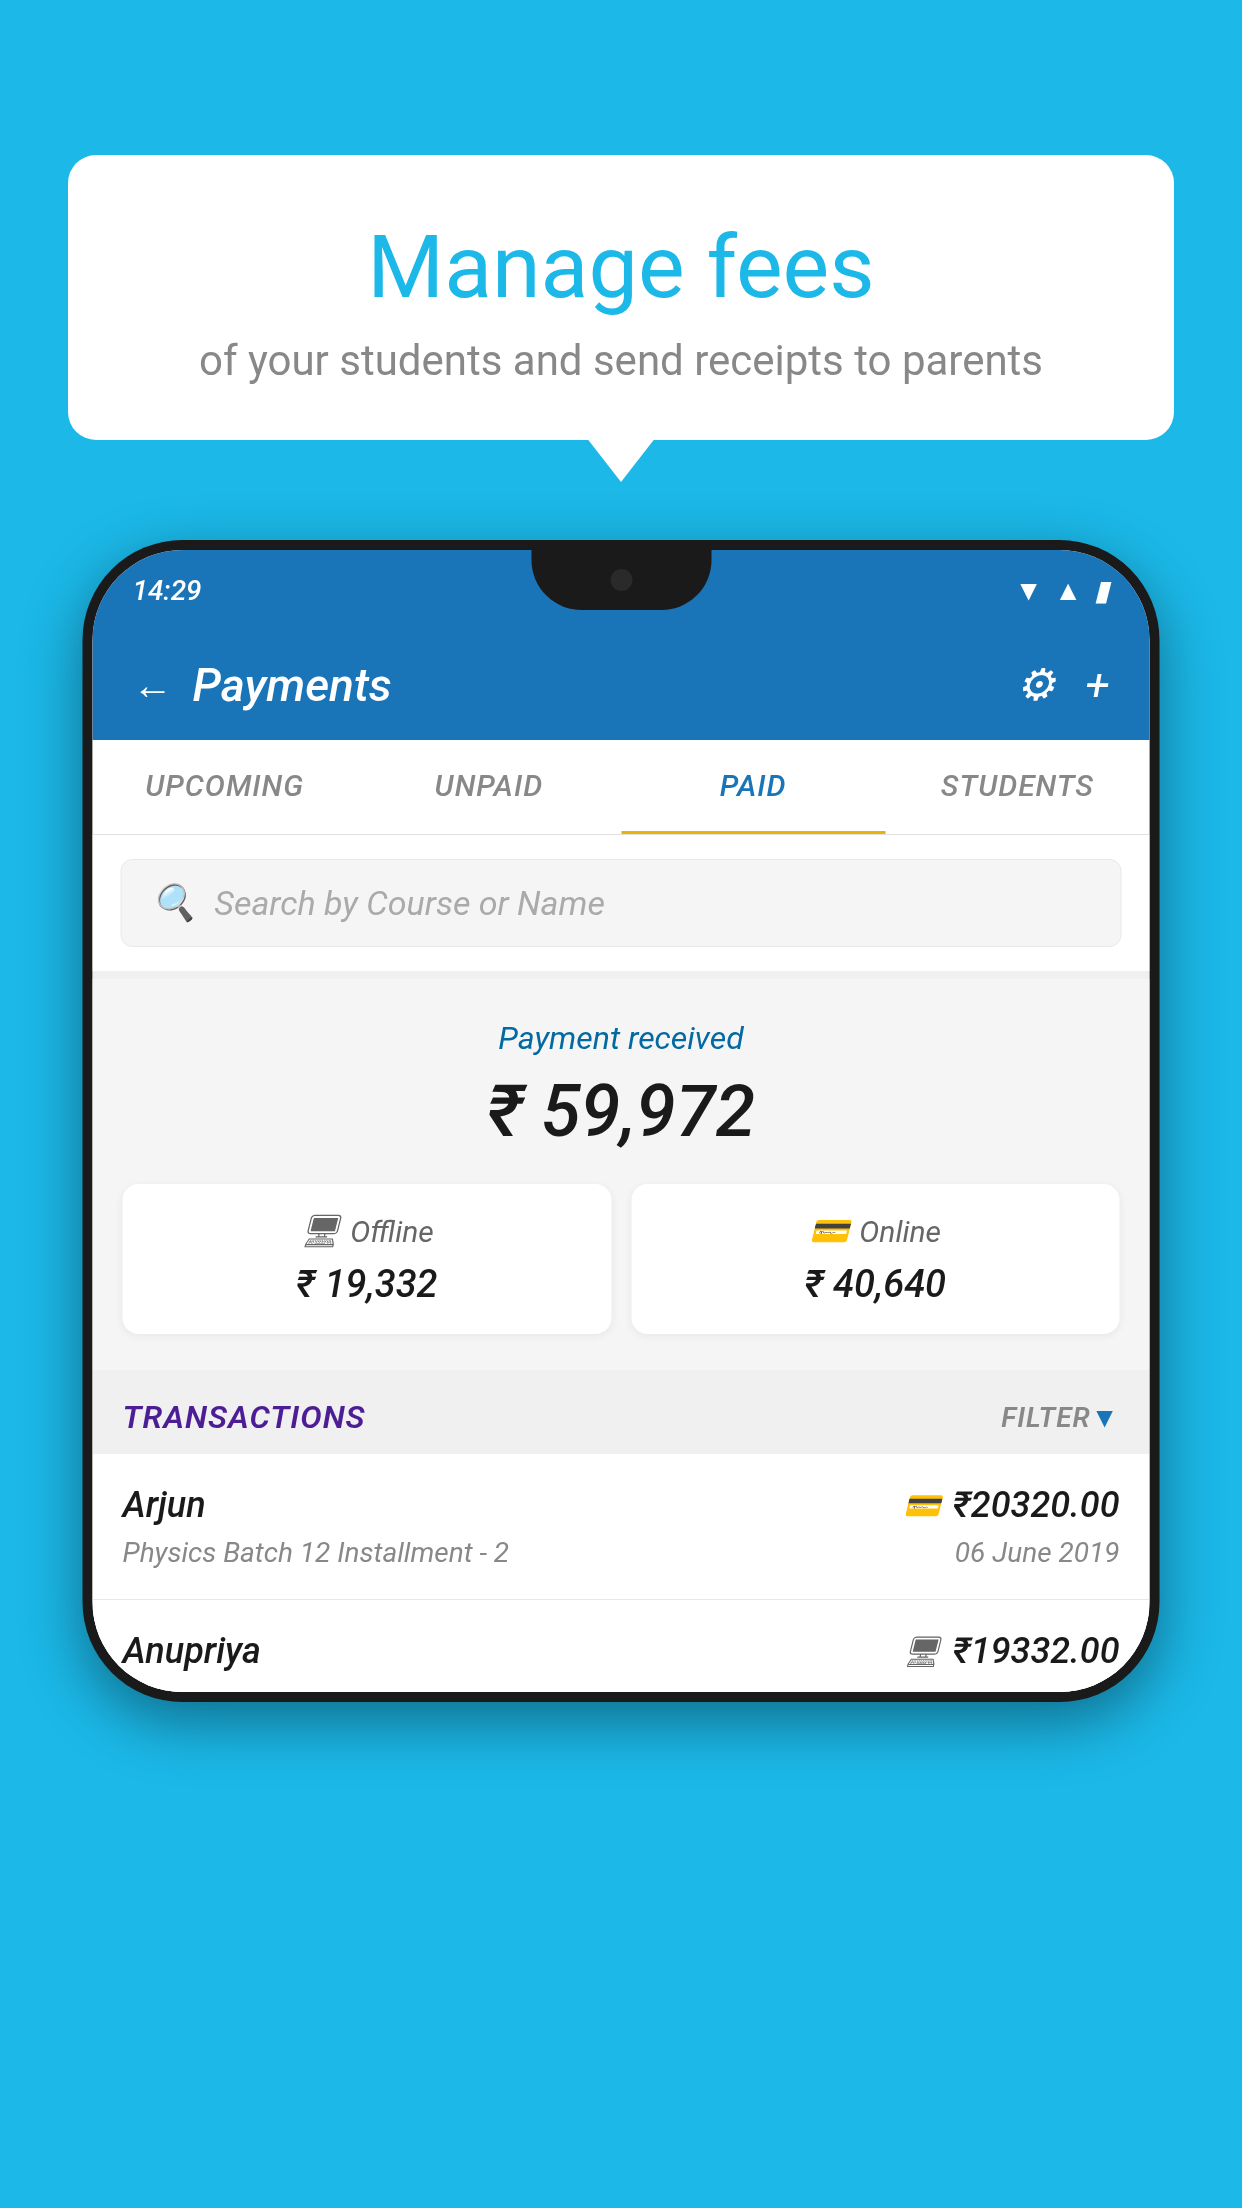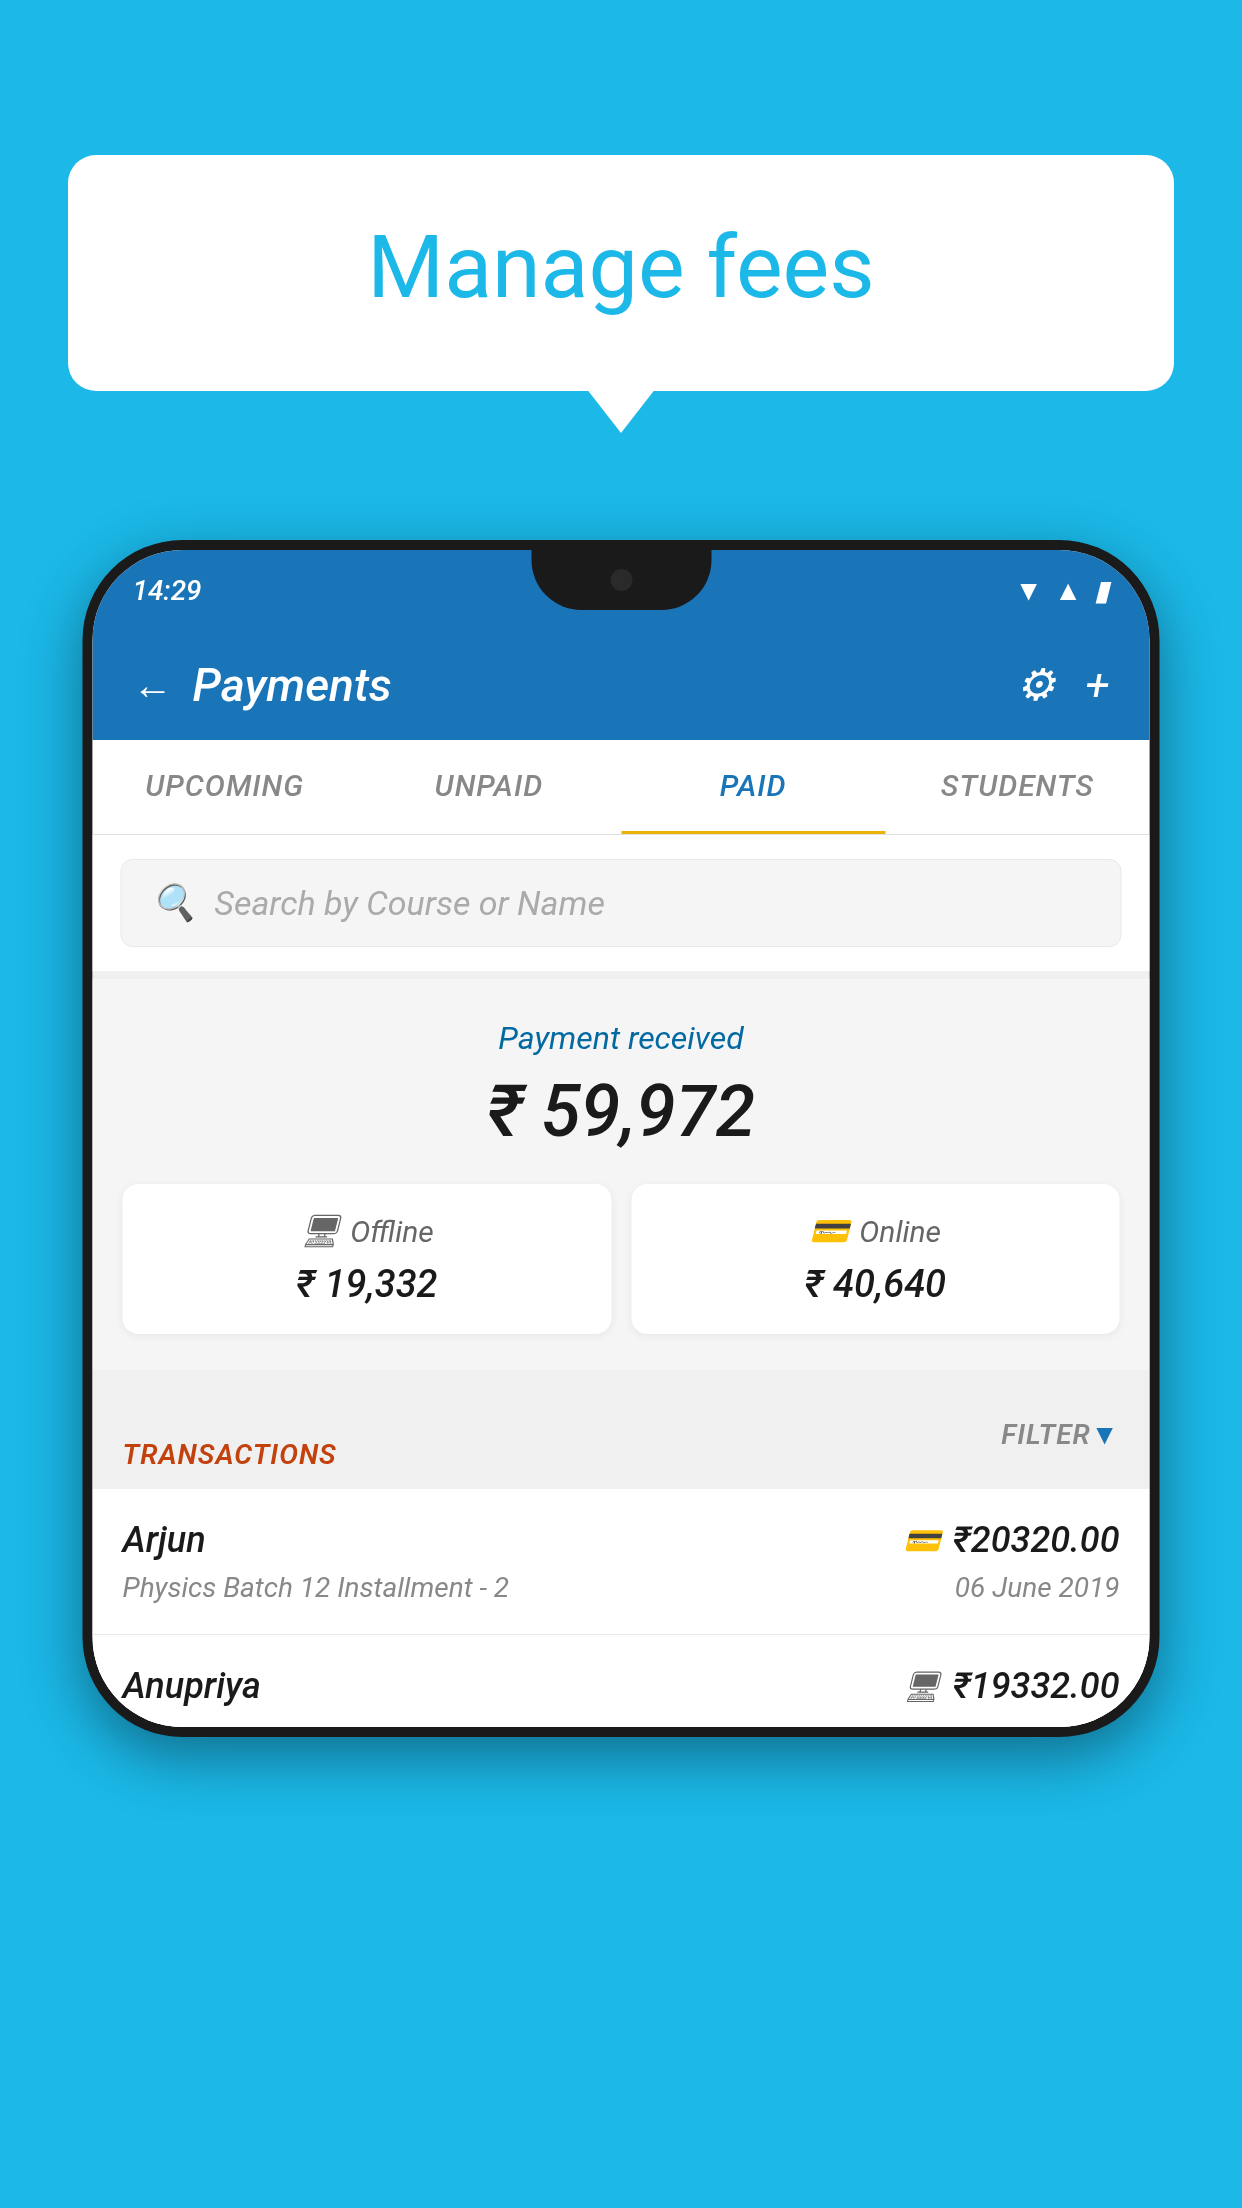"of your students and send" p { html: none -> <p>of your students and send receipts to parents</p> }
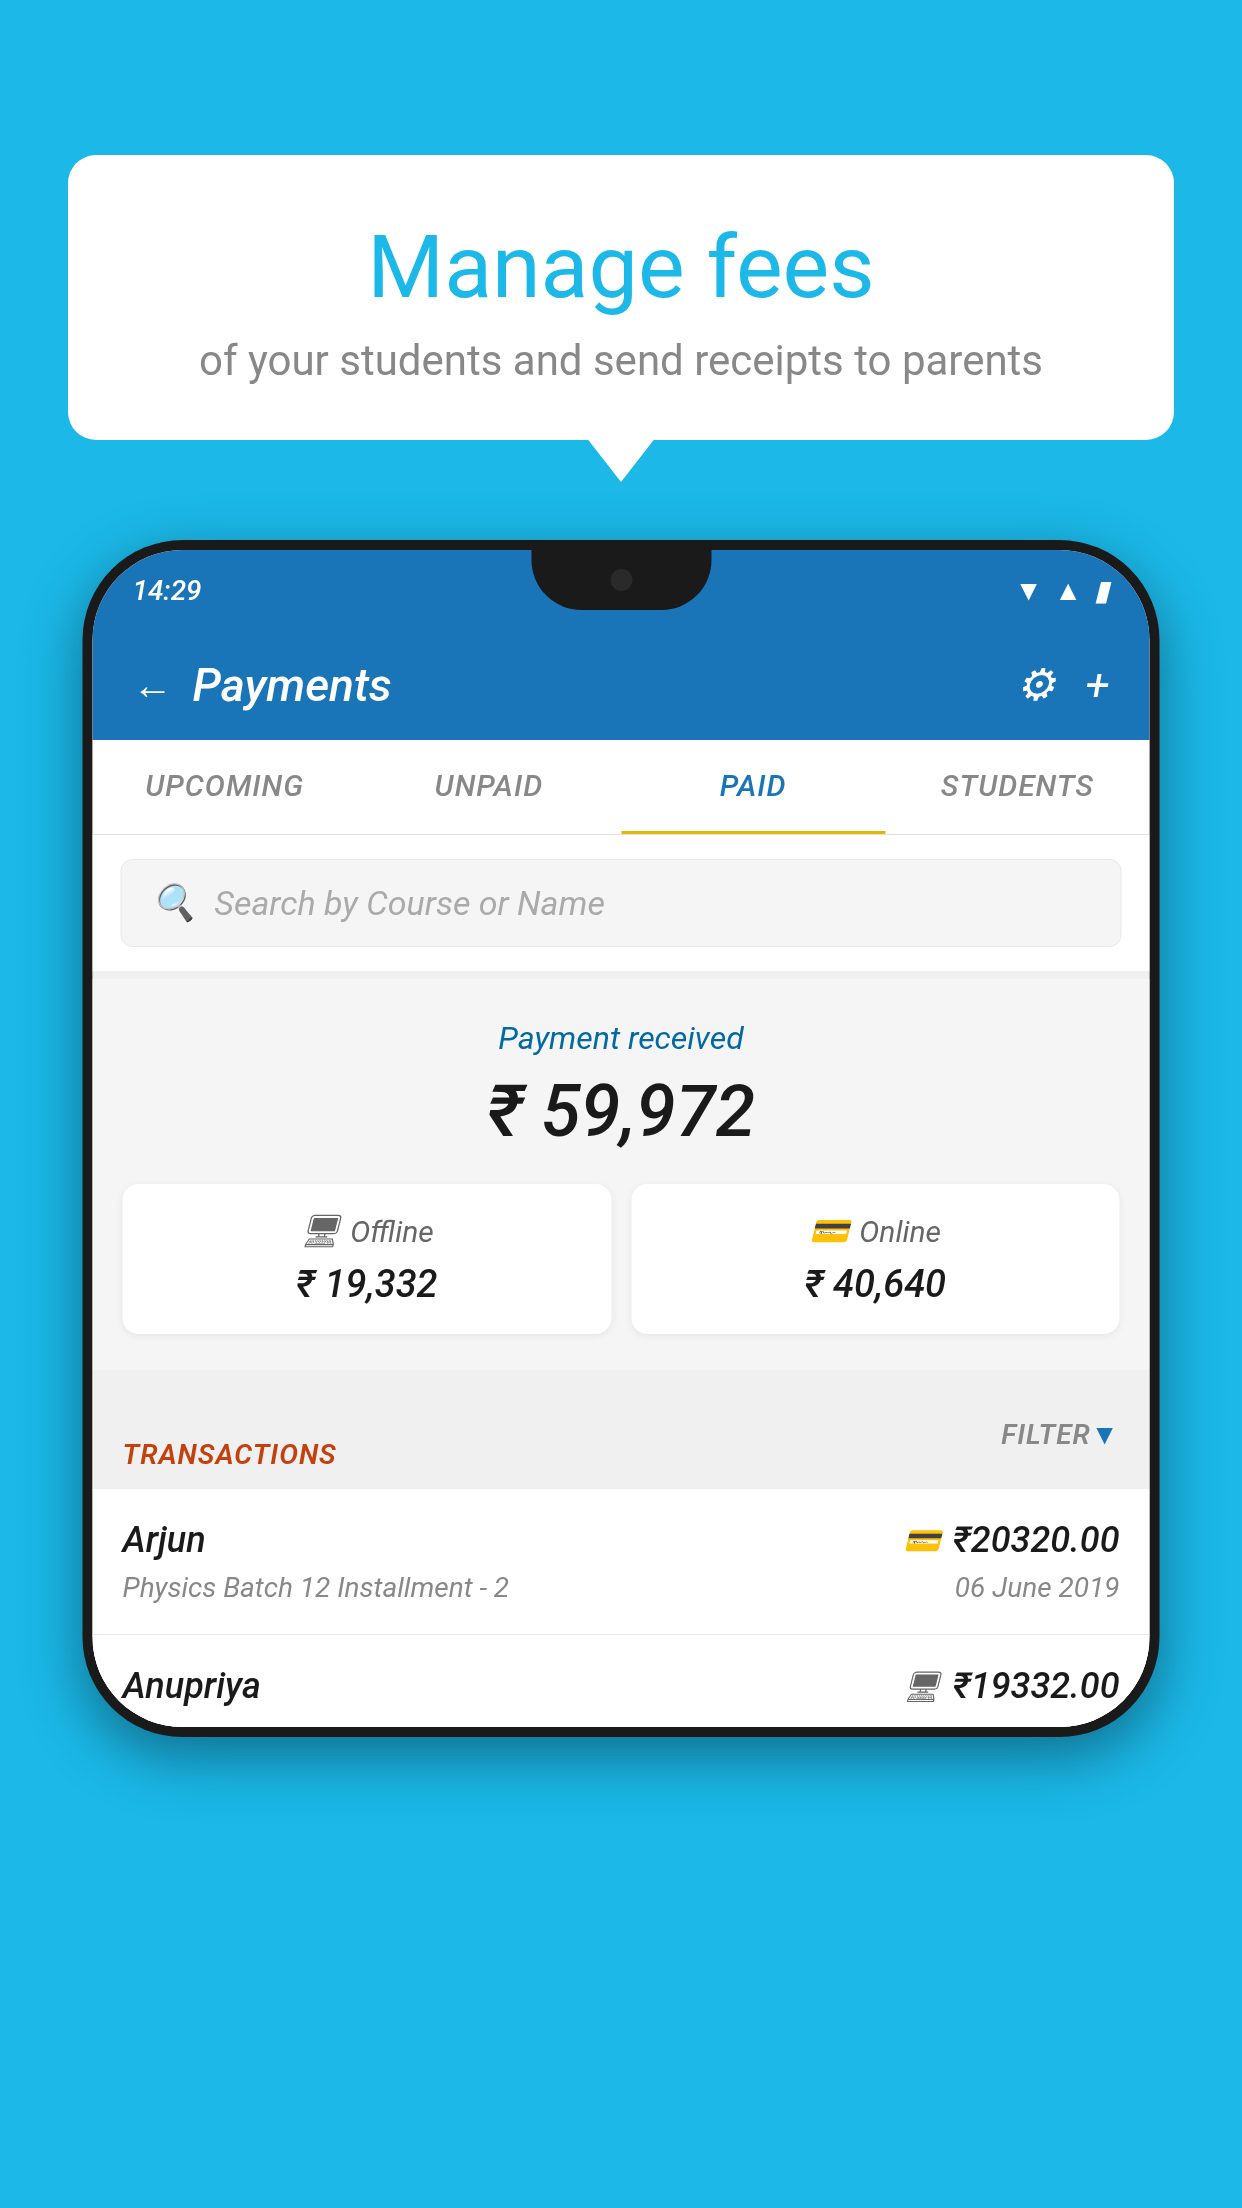"TRANSACTIONS" .transactions-label { color: #c2410c -> #4c1d95; font-size: 28px -> 32px; margin-top: 40px -> none }
